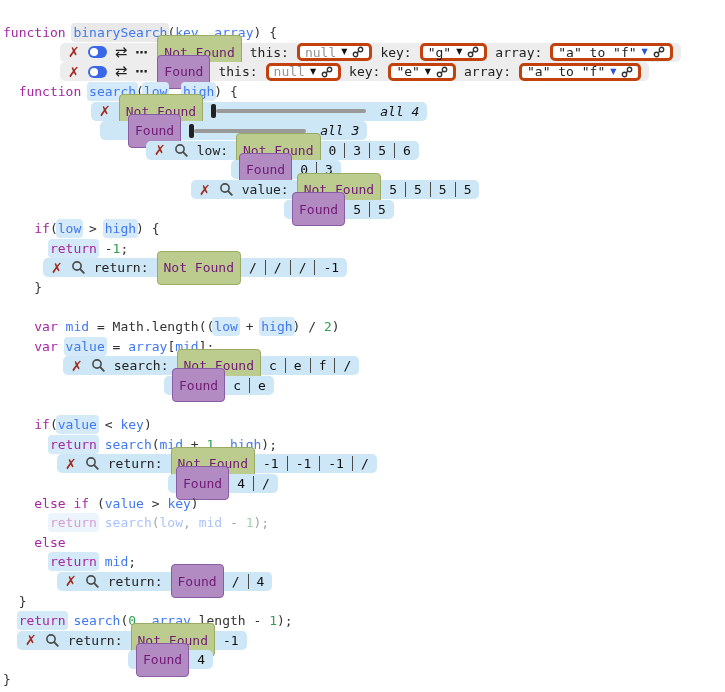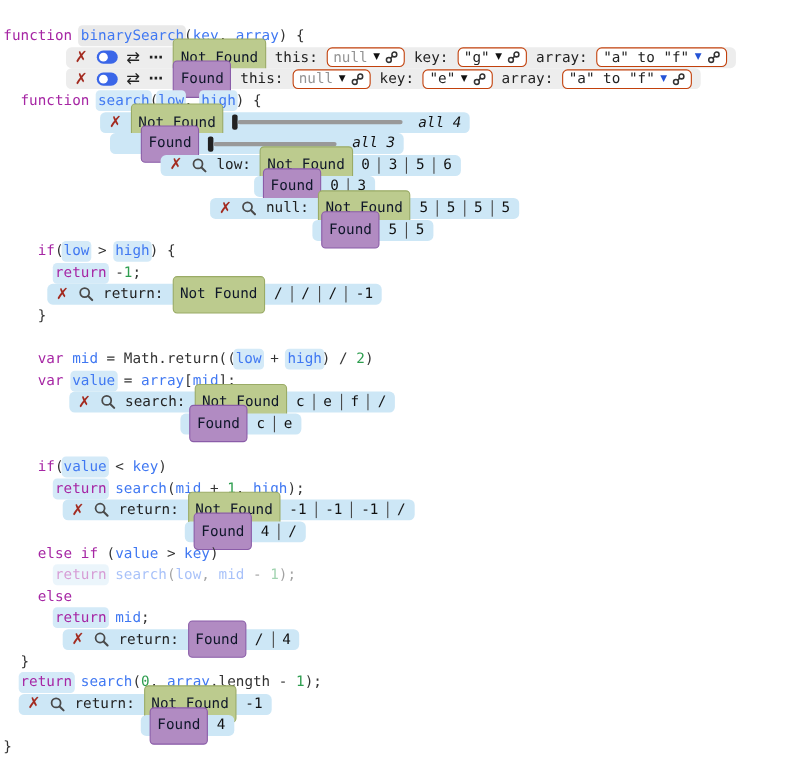"Not Found" .wbadge { color: #0f172a -> #701a75 }
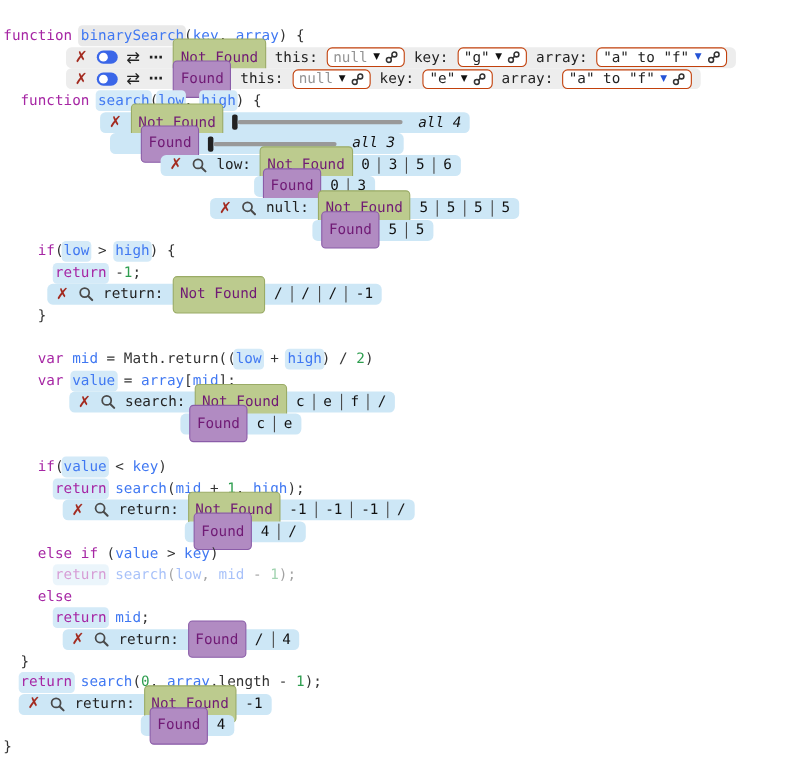"null" .dd { border: 1px solid #c2410c -> 3px solid #c2410c }
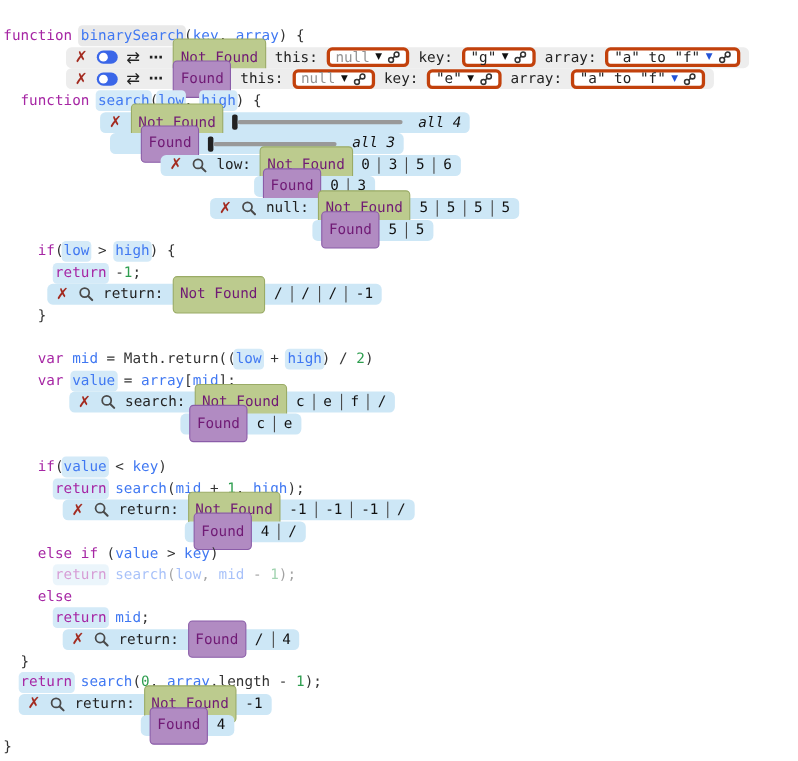"null:" span.plabel { text: null -> value }
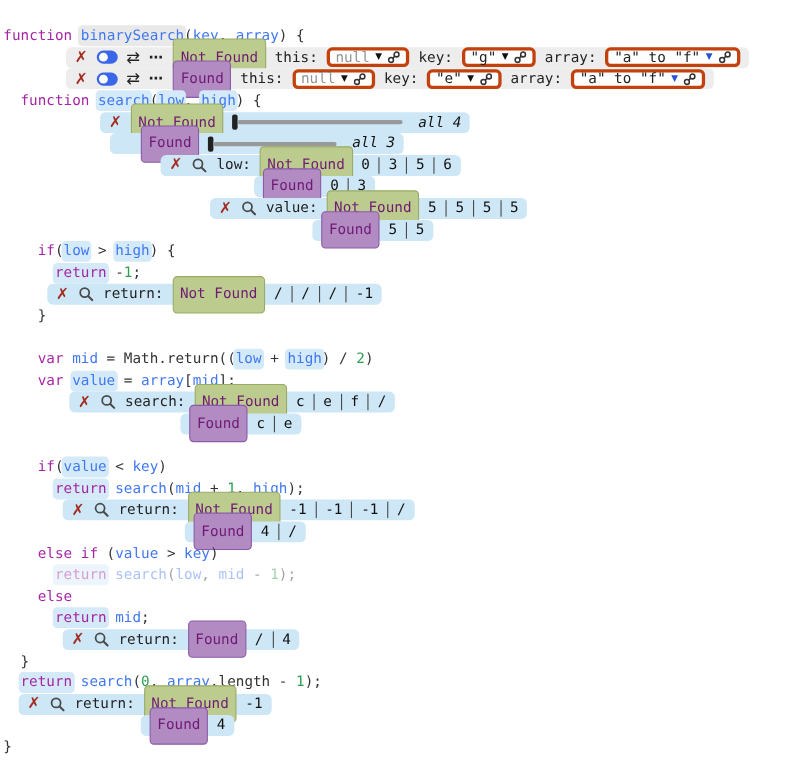"= Math.return((" span.tok-d { text: Math.return -> Math.length }
